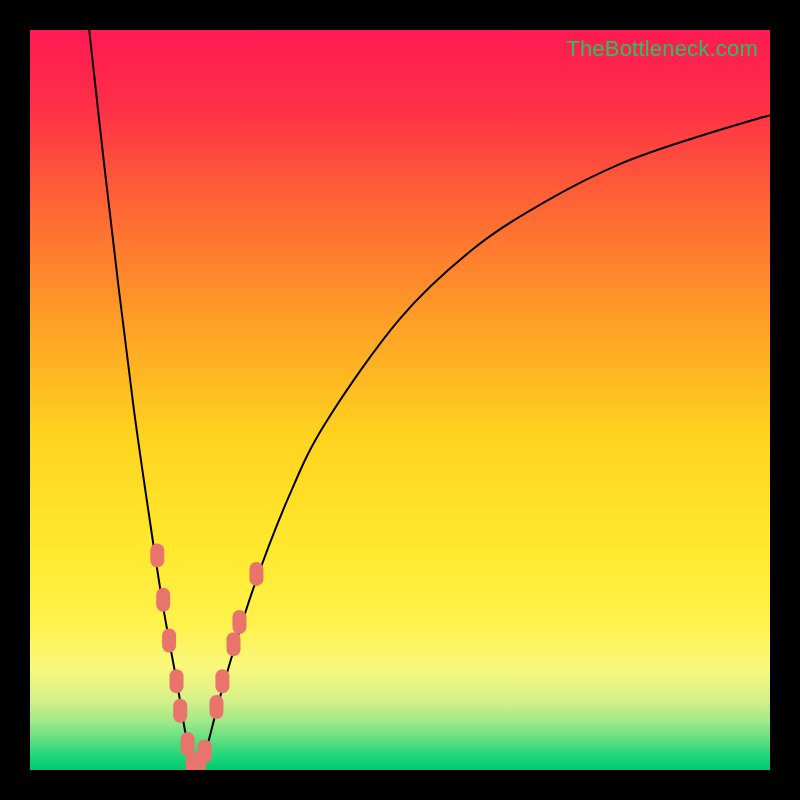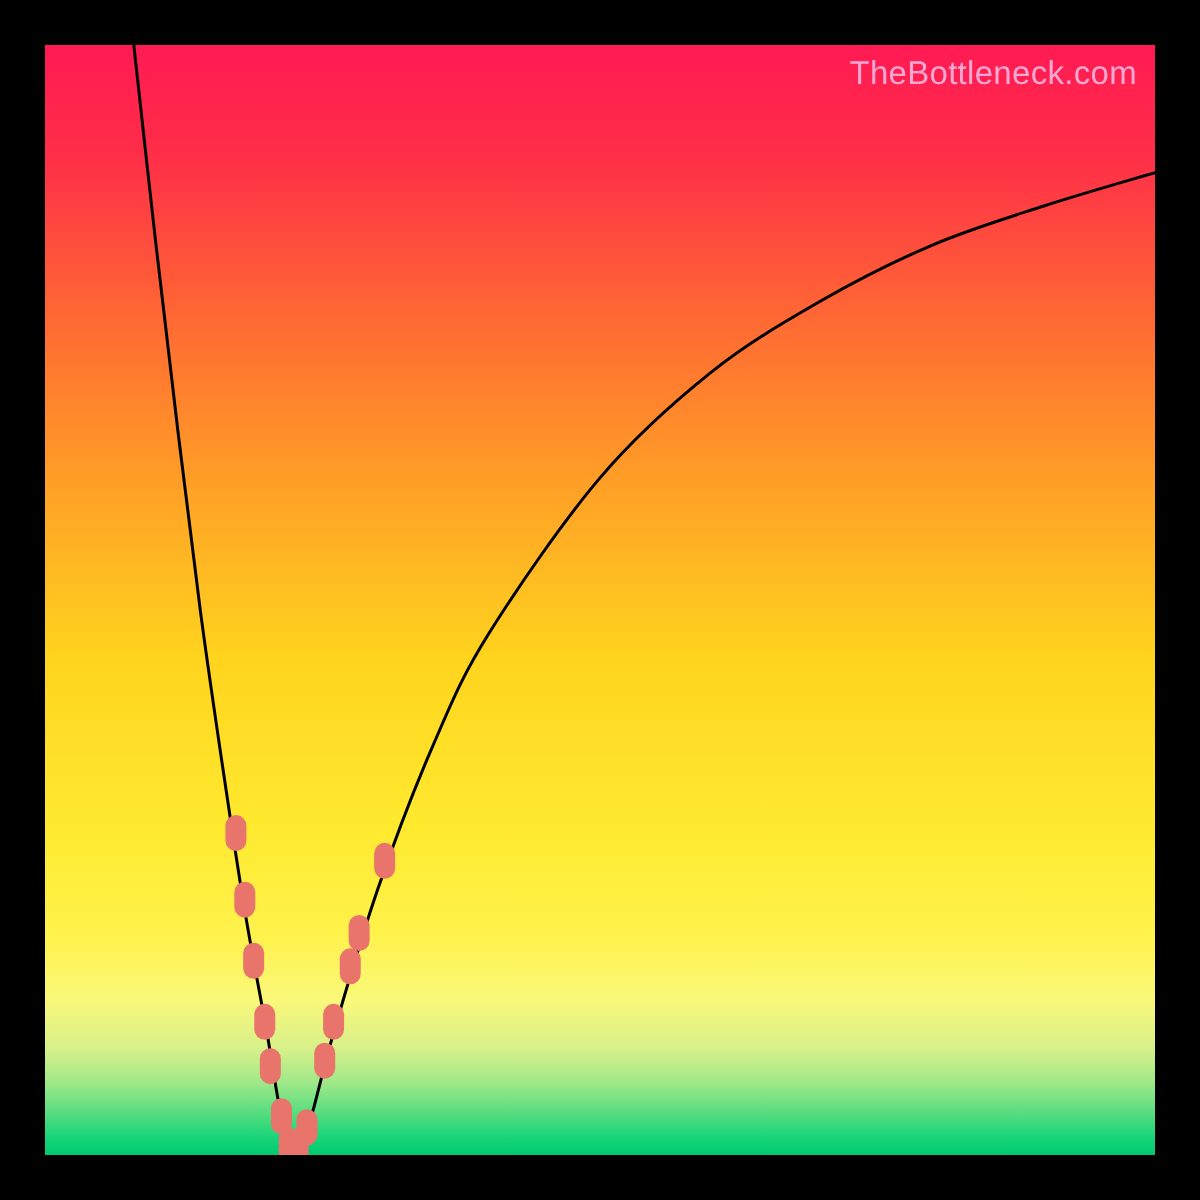"TheBottleneck.com" .watermark { color: #f9a8d4 -> #22c55e }
